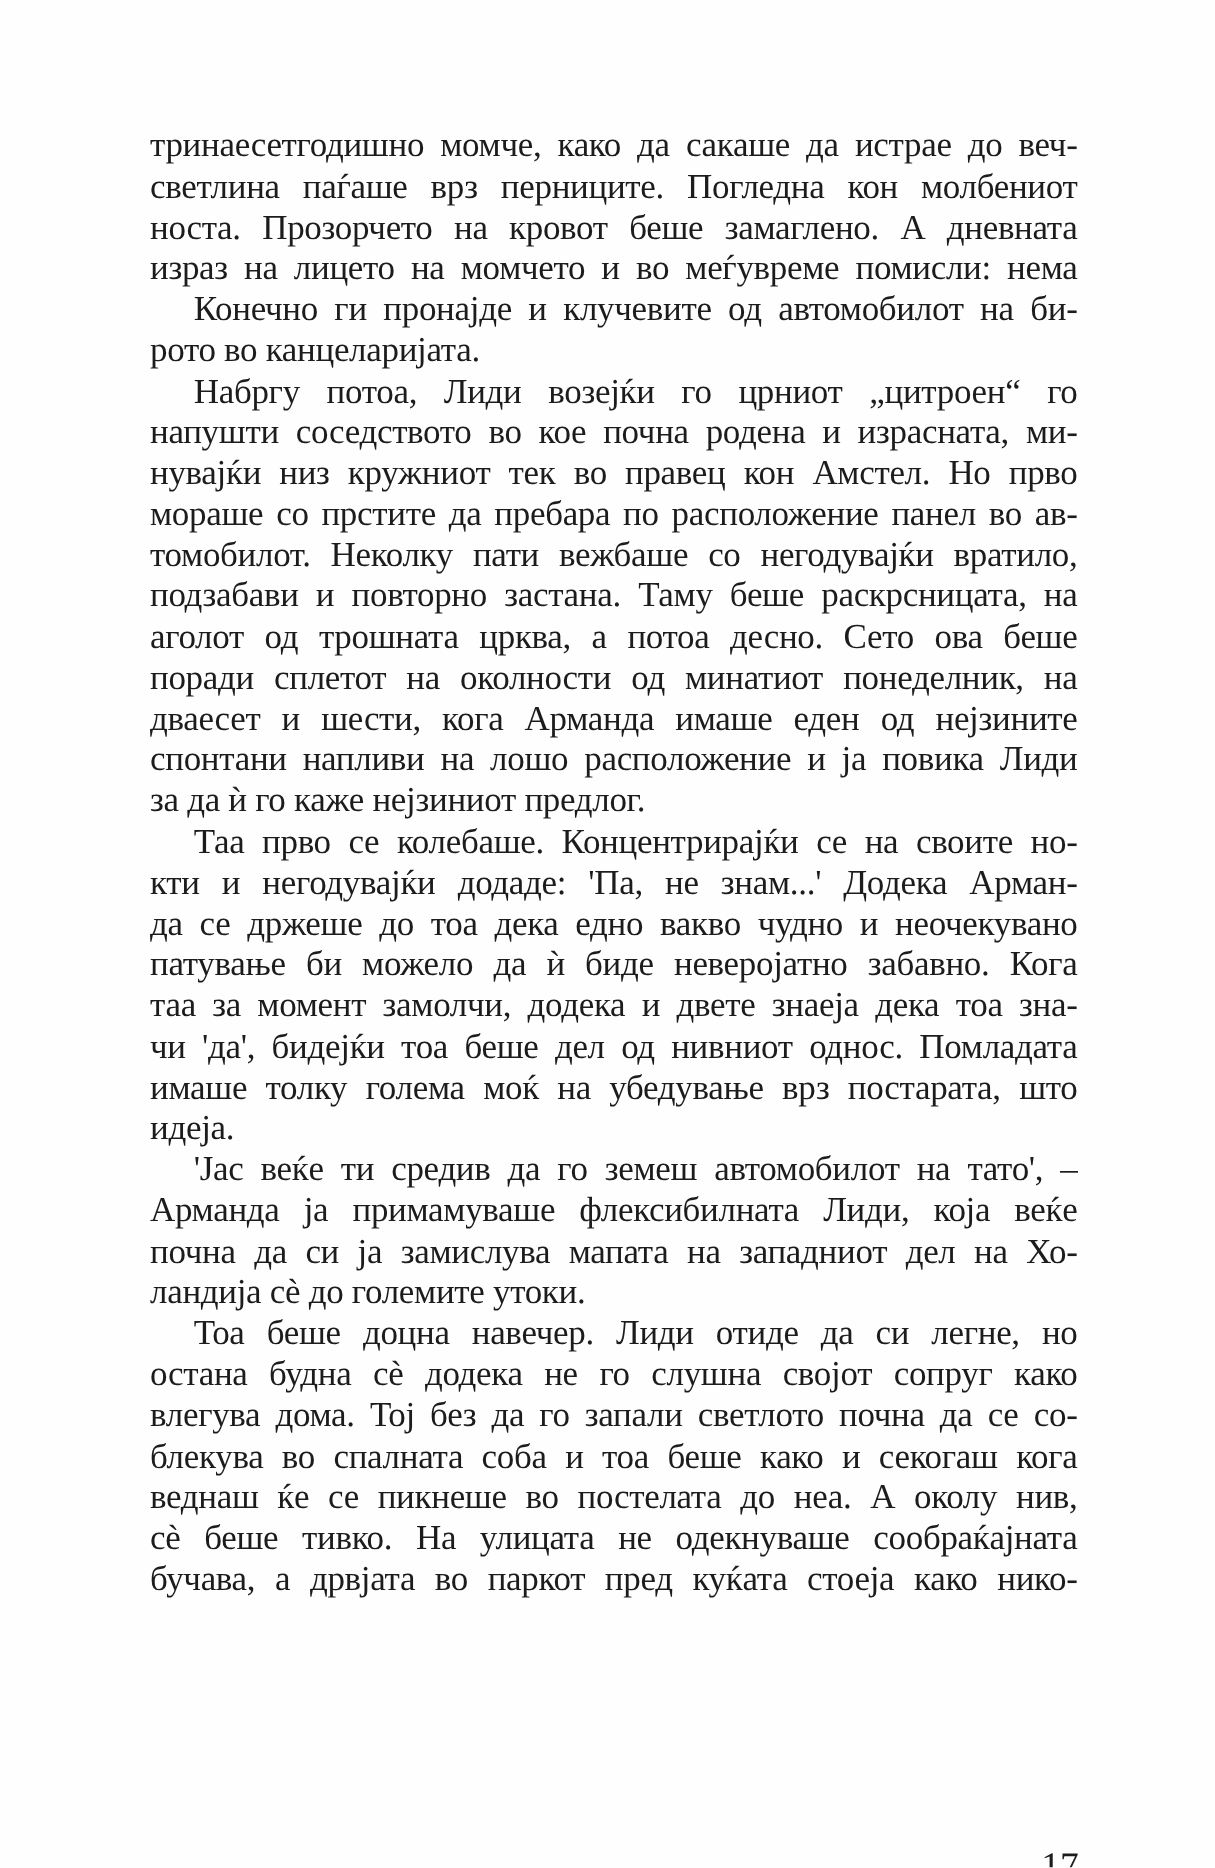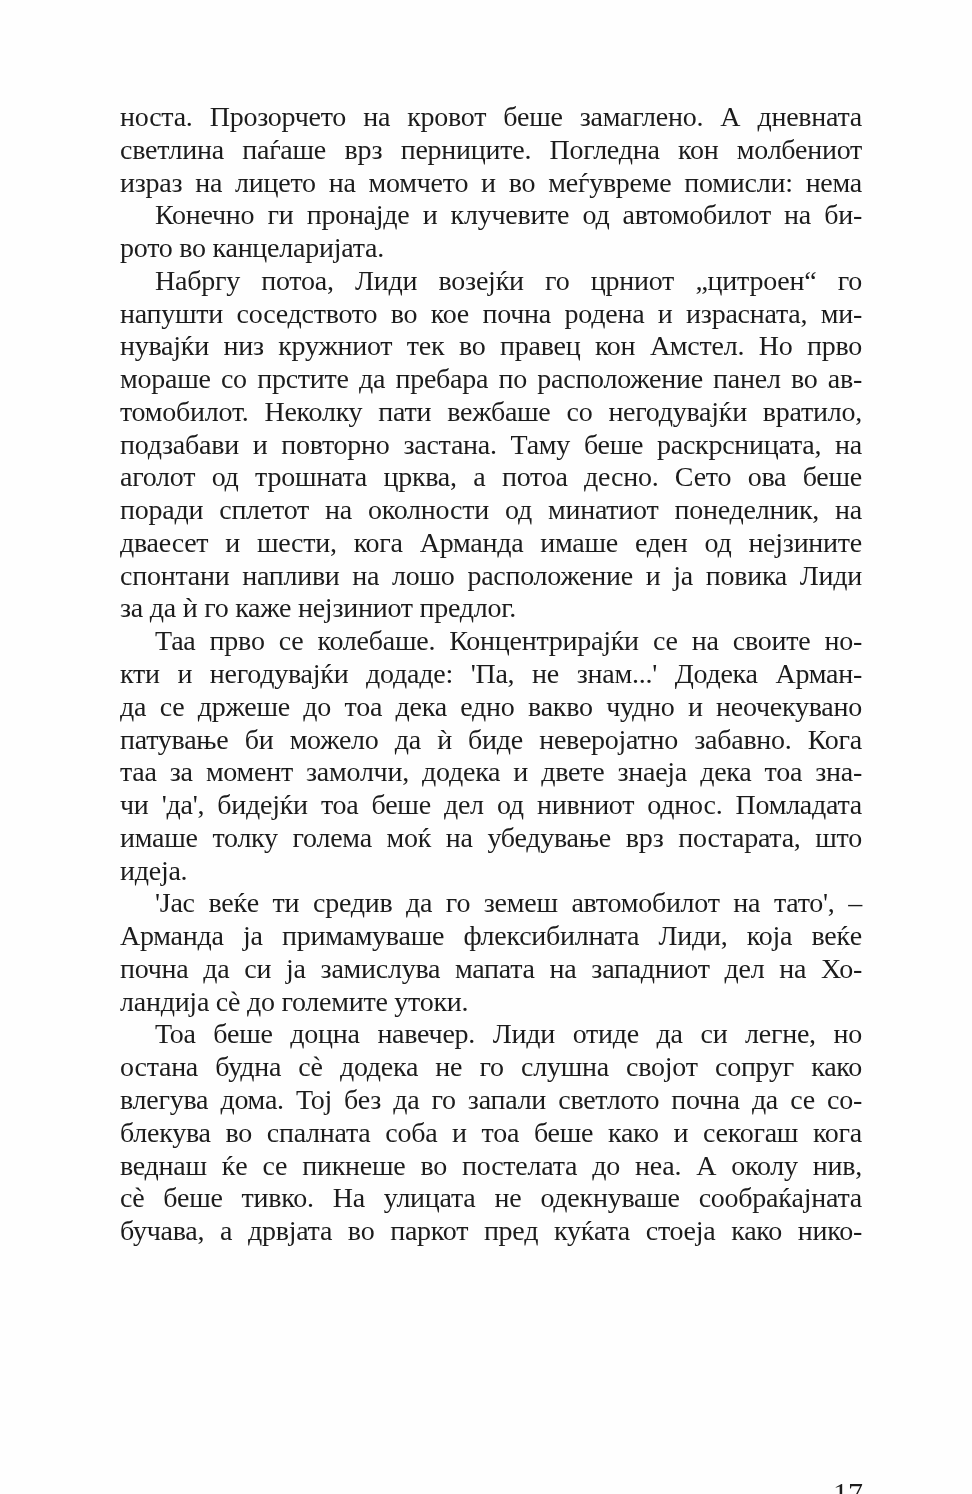"тринаесетгодишно момче, како да сакаше" div.line { html: none -> <div>тринаесетгодишно момче, како да сакаше да истрае до веч-</div> }
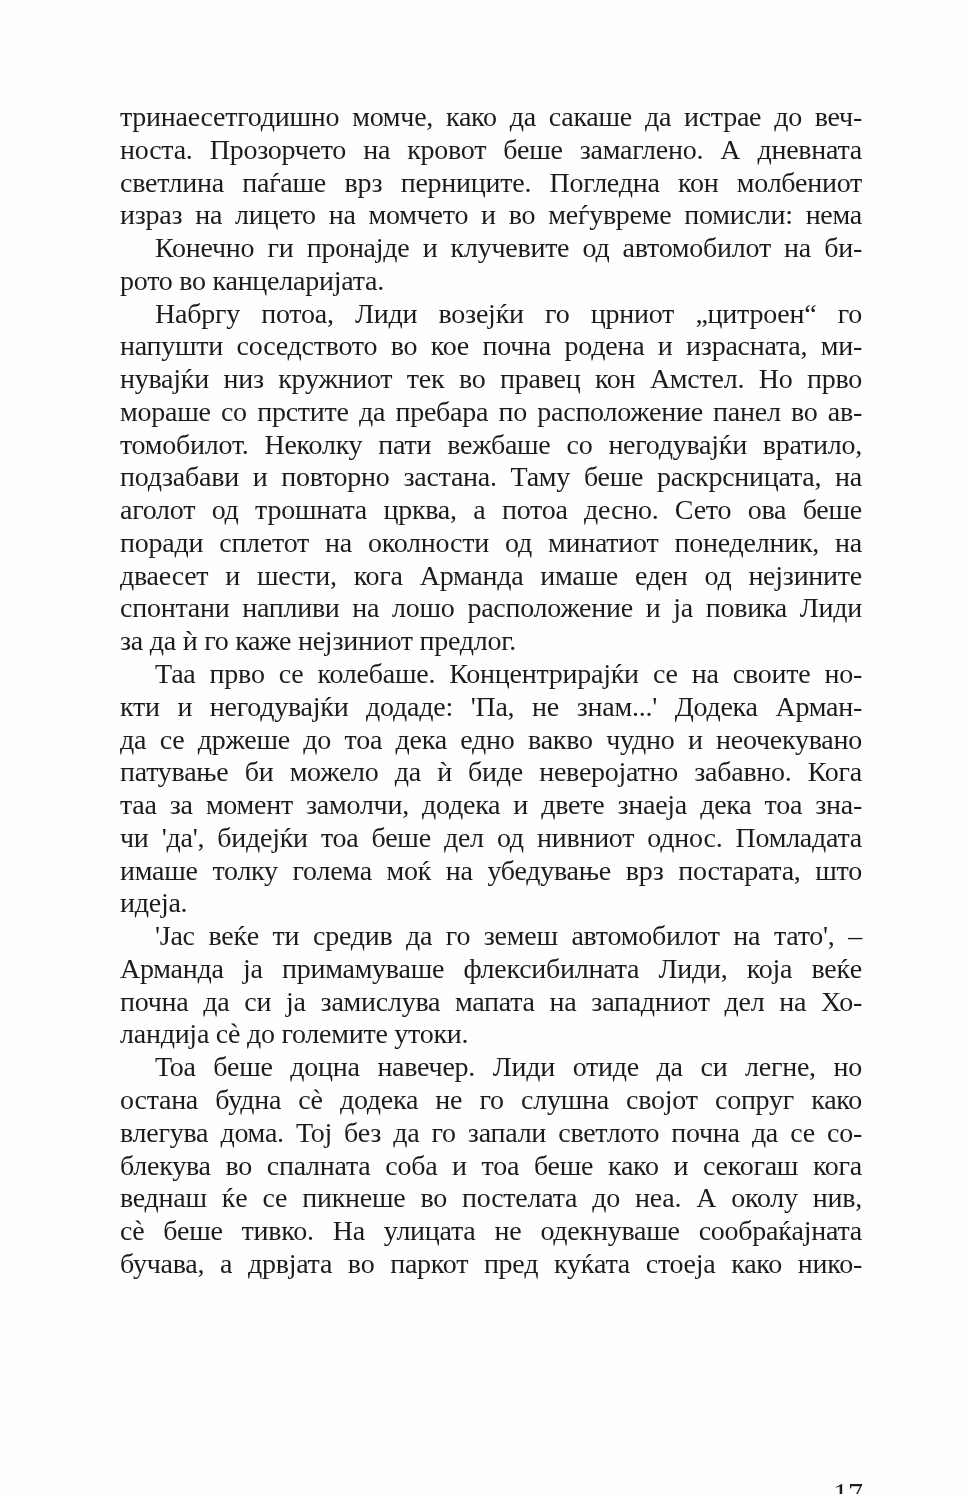"носта. Прозорчето на кровот беше" div.line { order: before "светлина паѓаше врз перниците. Погледна" -> after "светлина паѓаше врз перниците. Погледна" }
